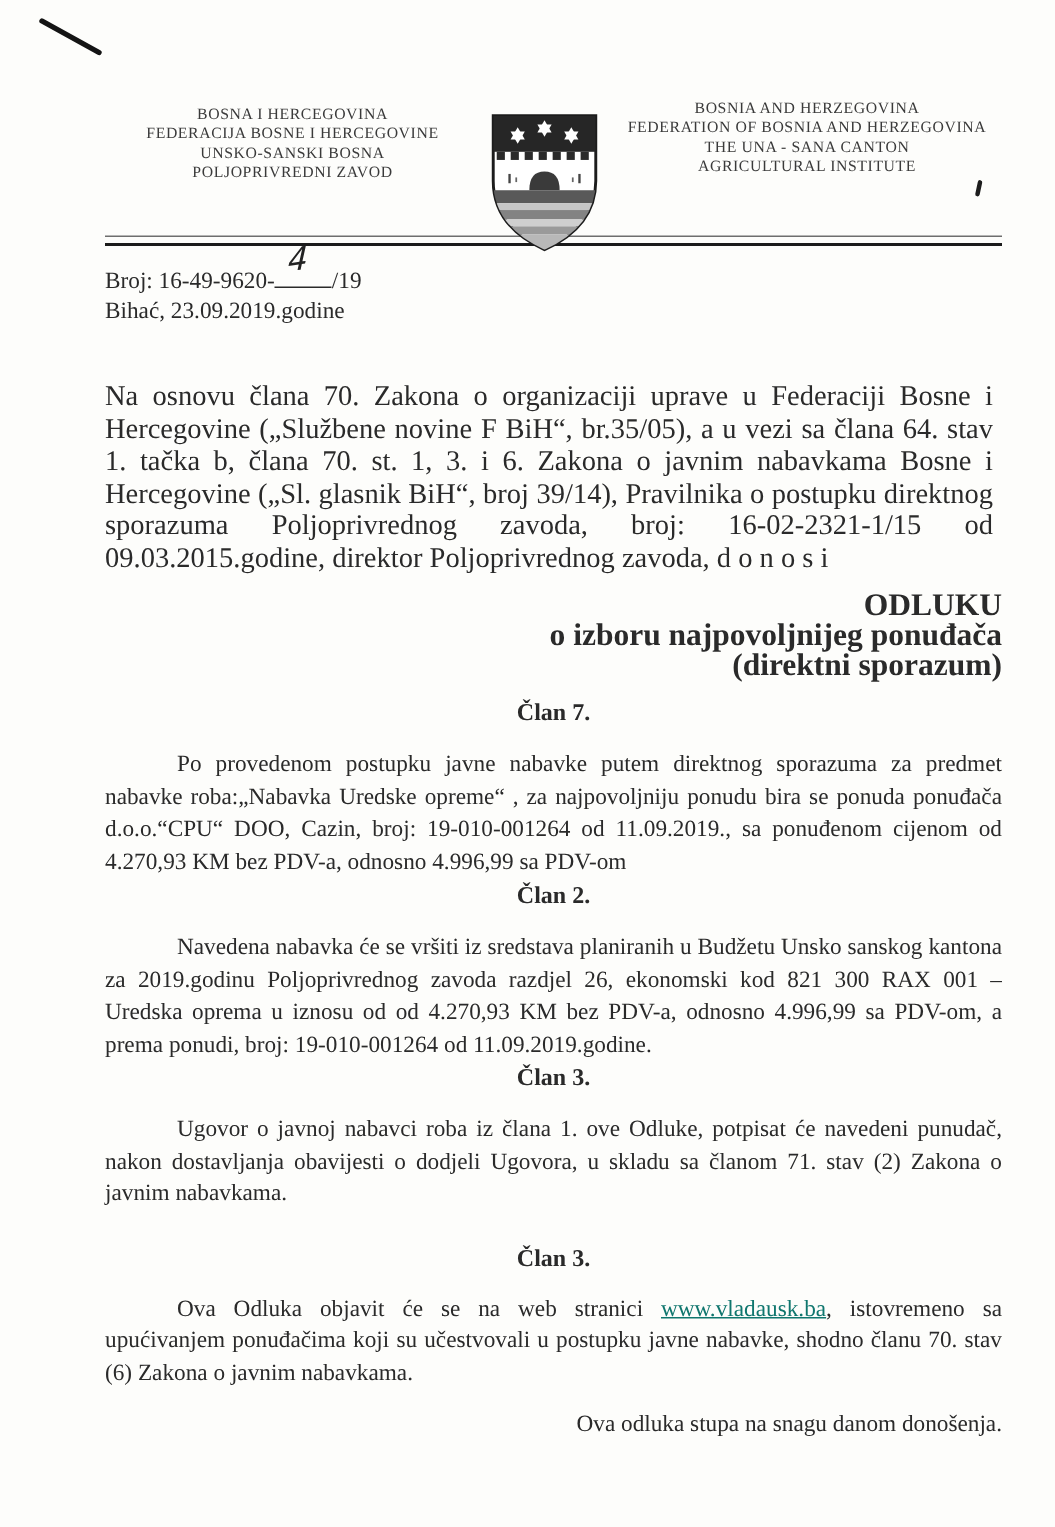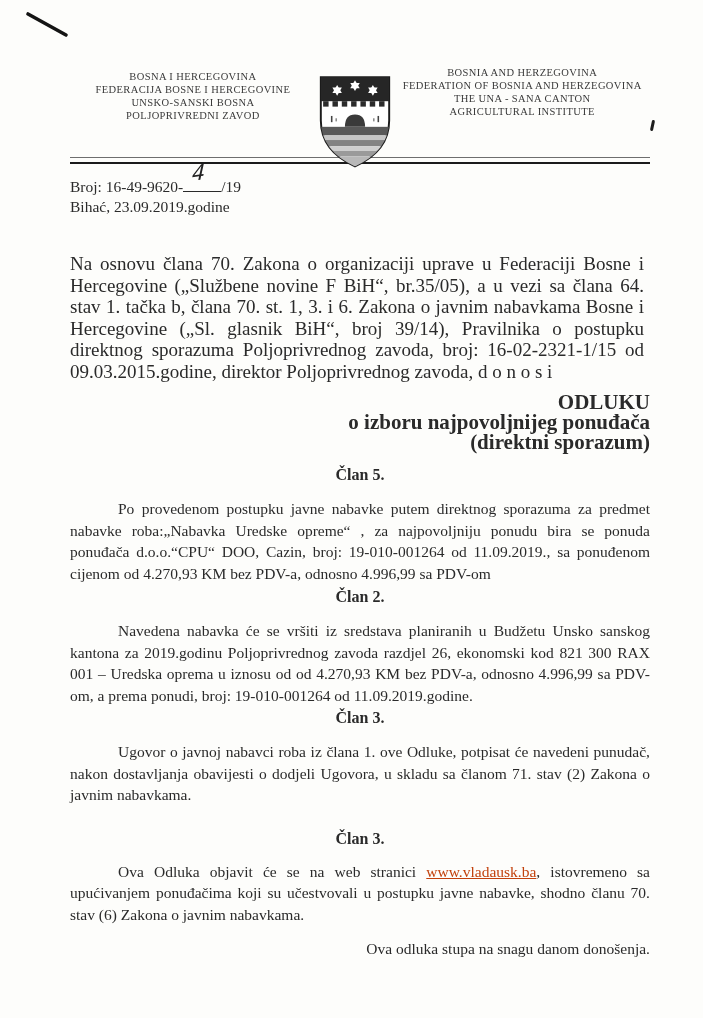"BOSNA I HERCEGOVINA" .page { padding: 0 53px 0 70px -> 0 35px 0 70px }
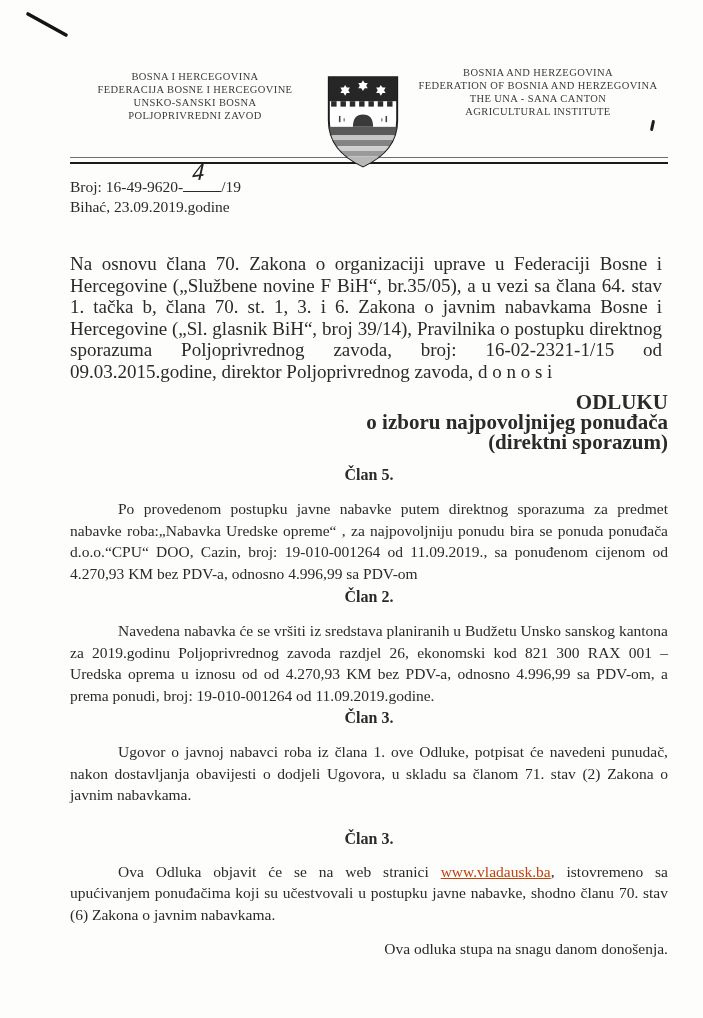"Član 5." p.article-heading { text: 5 -> 7 }
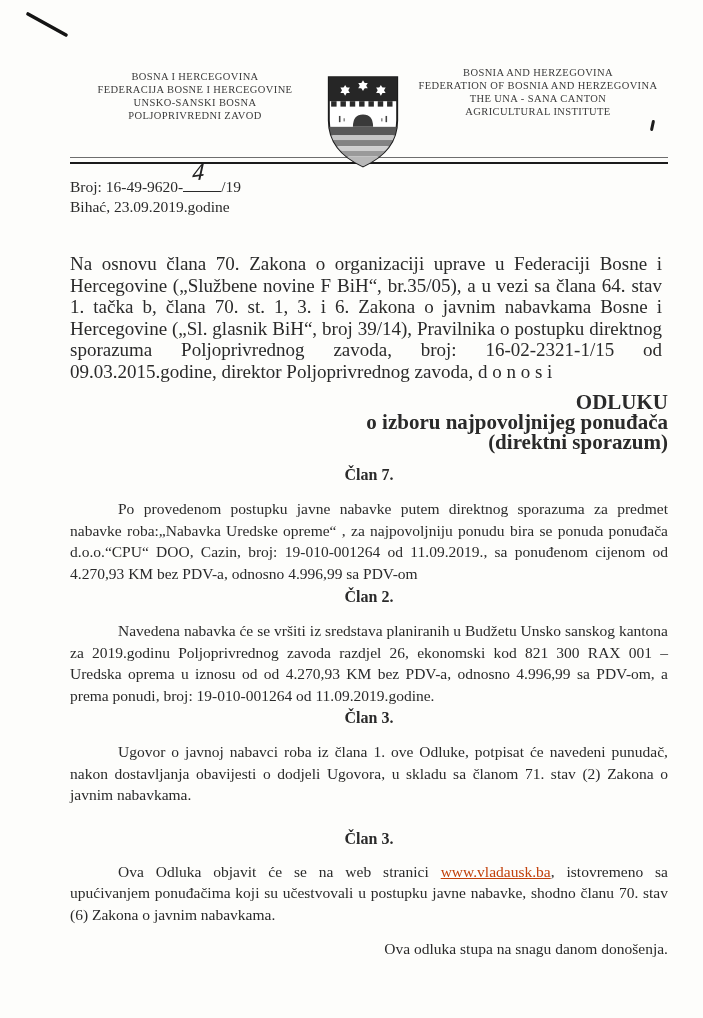"www.vladausk.ba" .doc-link { color: #c2410c -> #0f766e }
